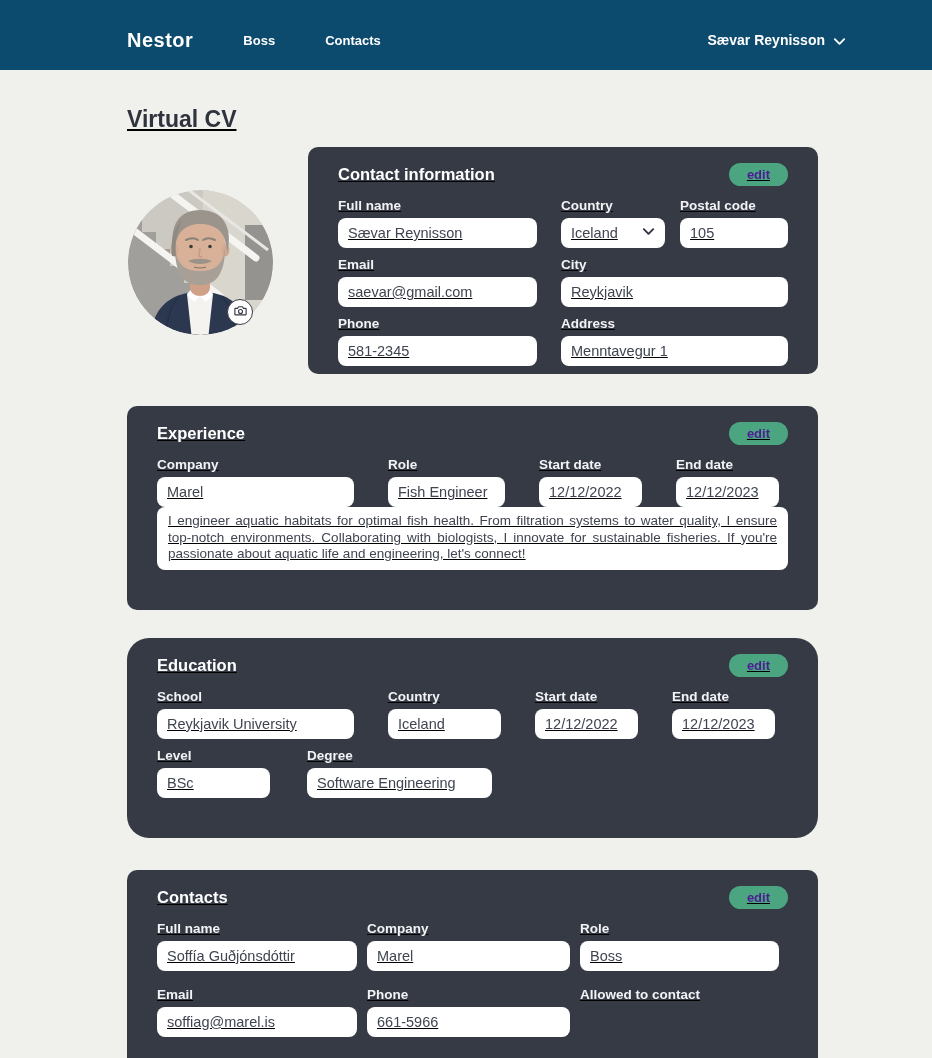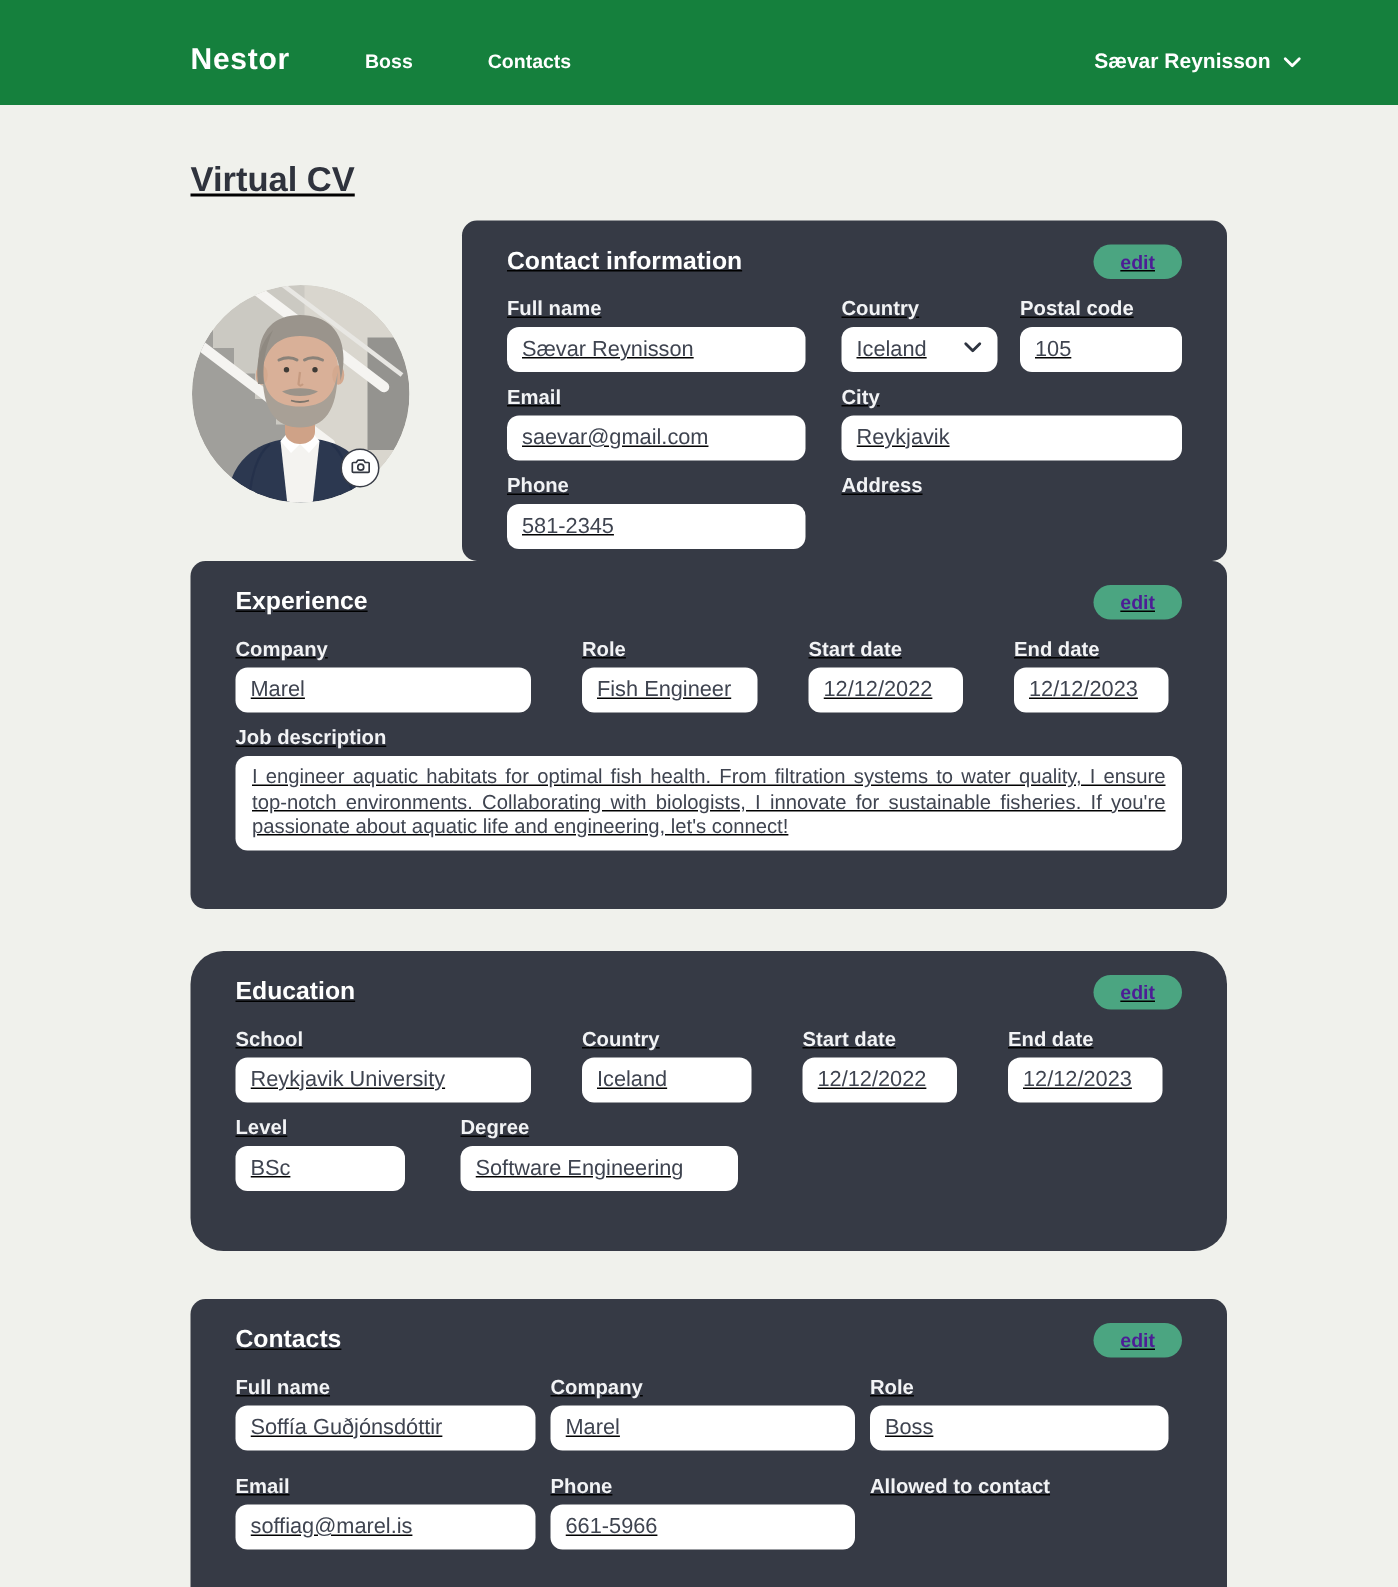"Nestor" .header { background: #15803d -> #0c4a6e; padding: 10px 63px 0 127px -> 10px 85px 0 127px }
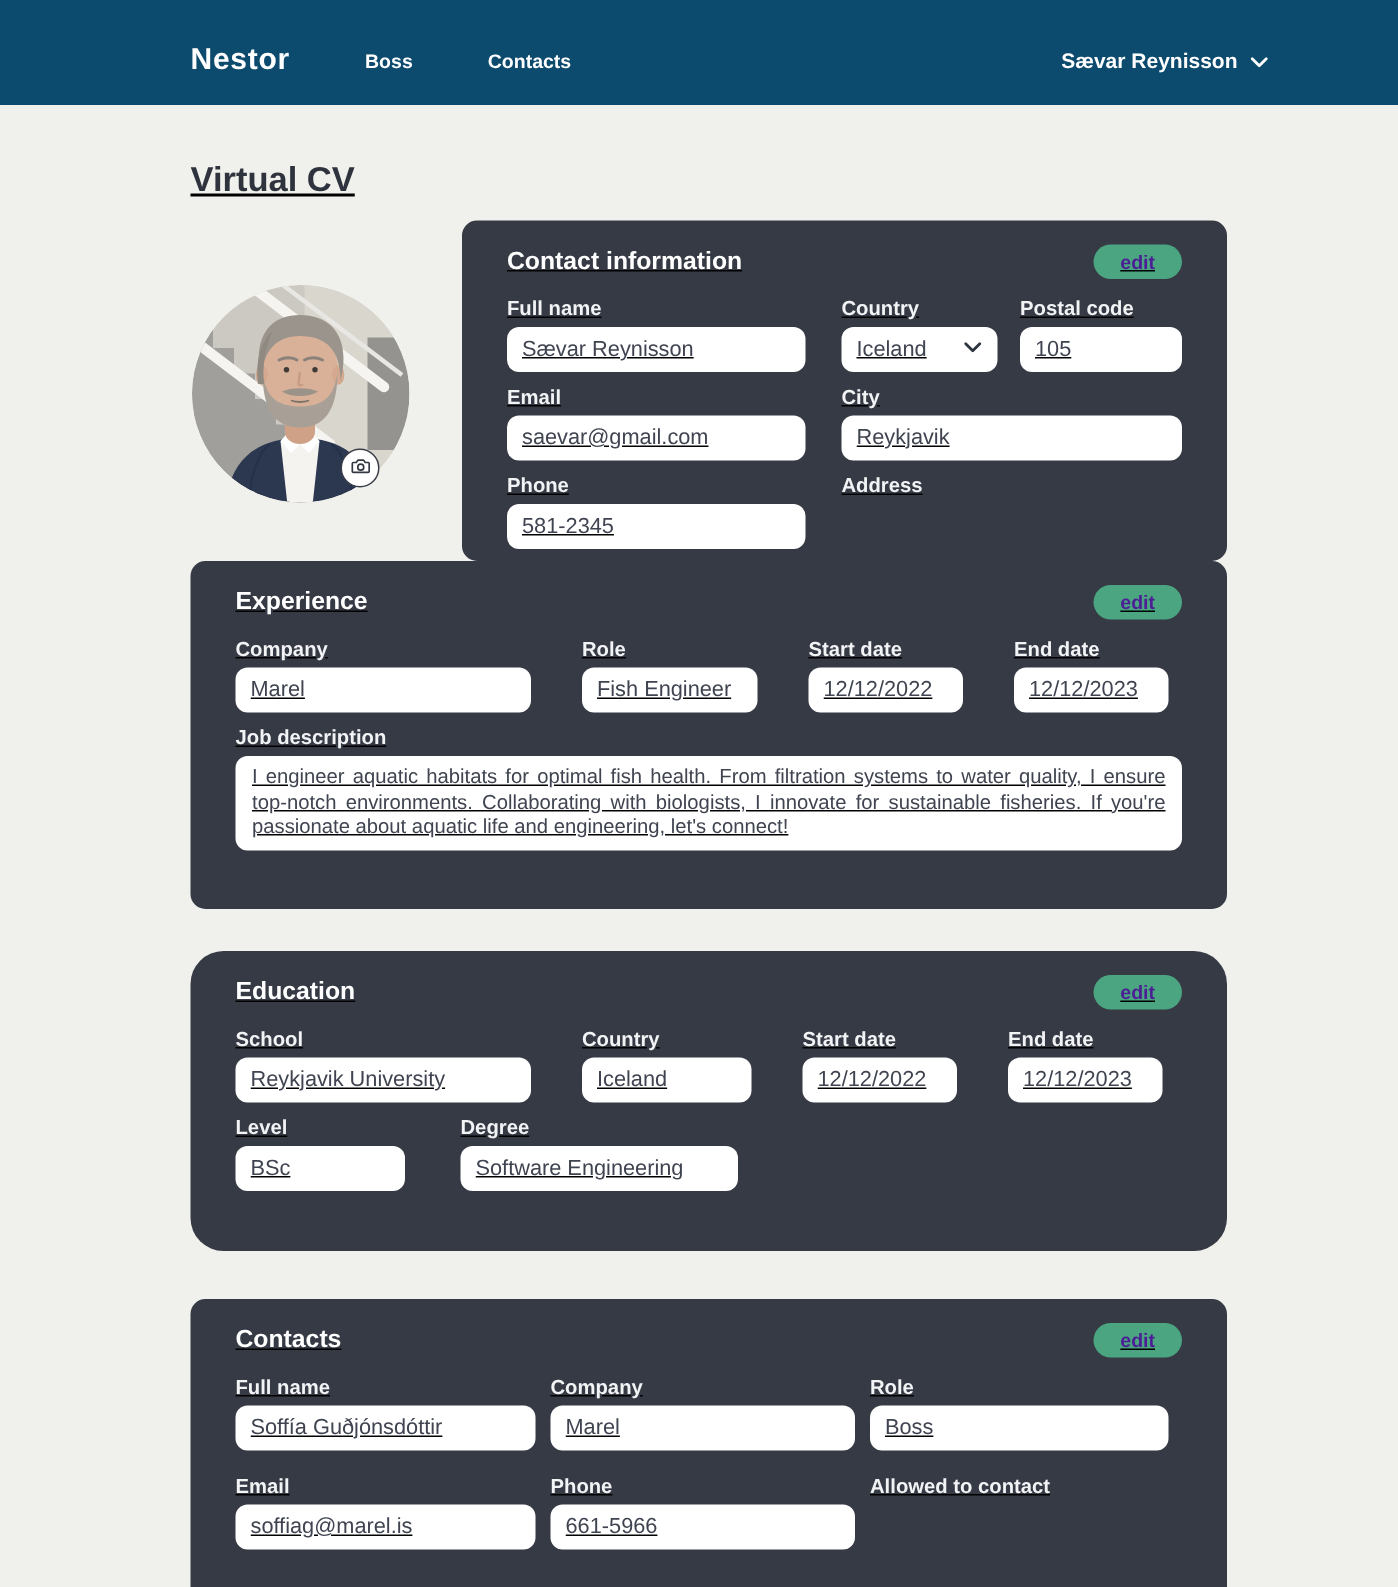"Menntavegur 1" input.f-input { html: none -> <input> }
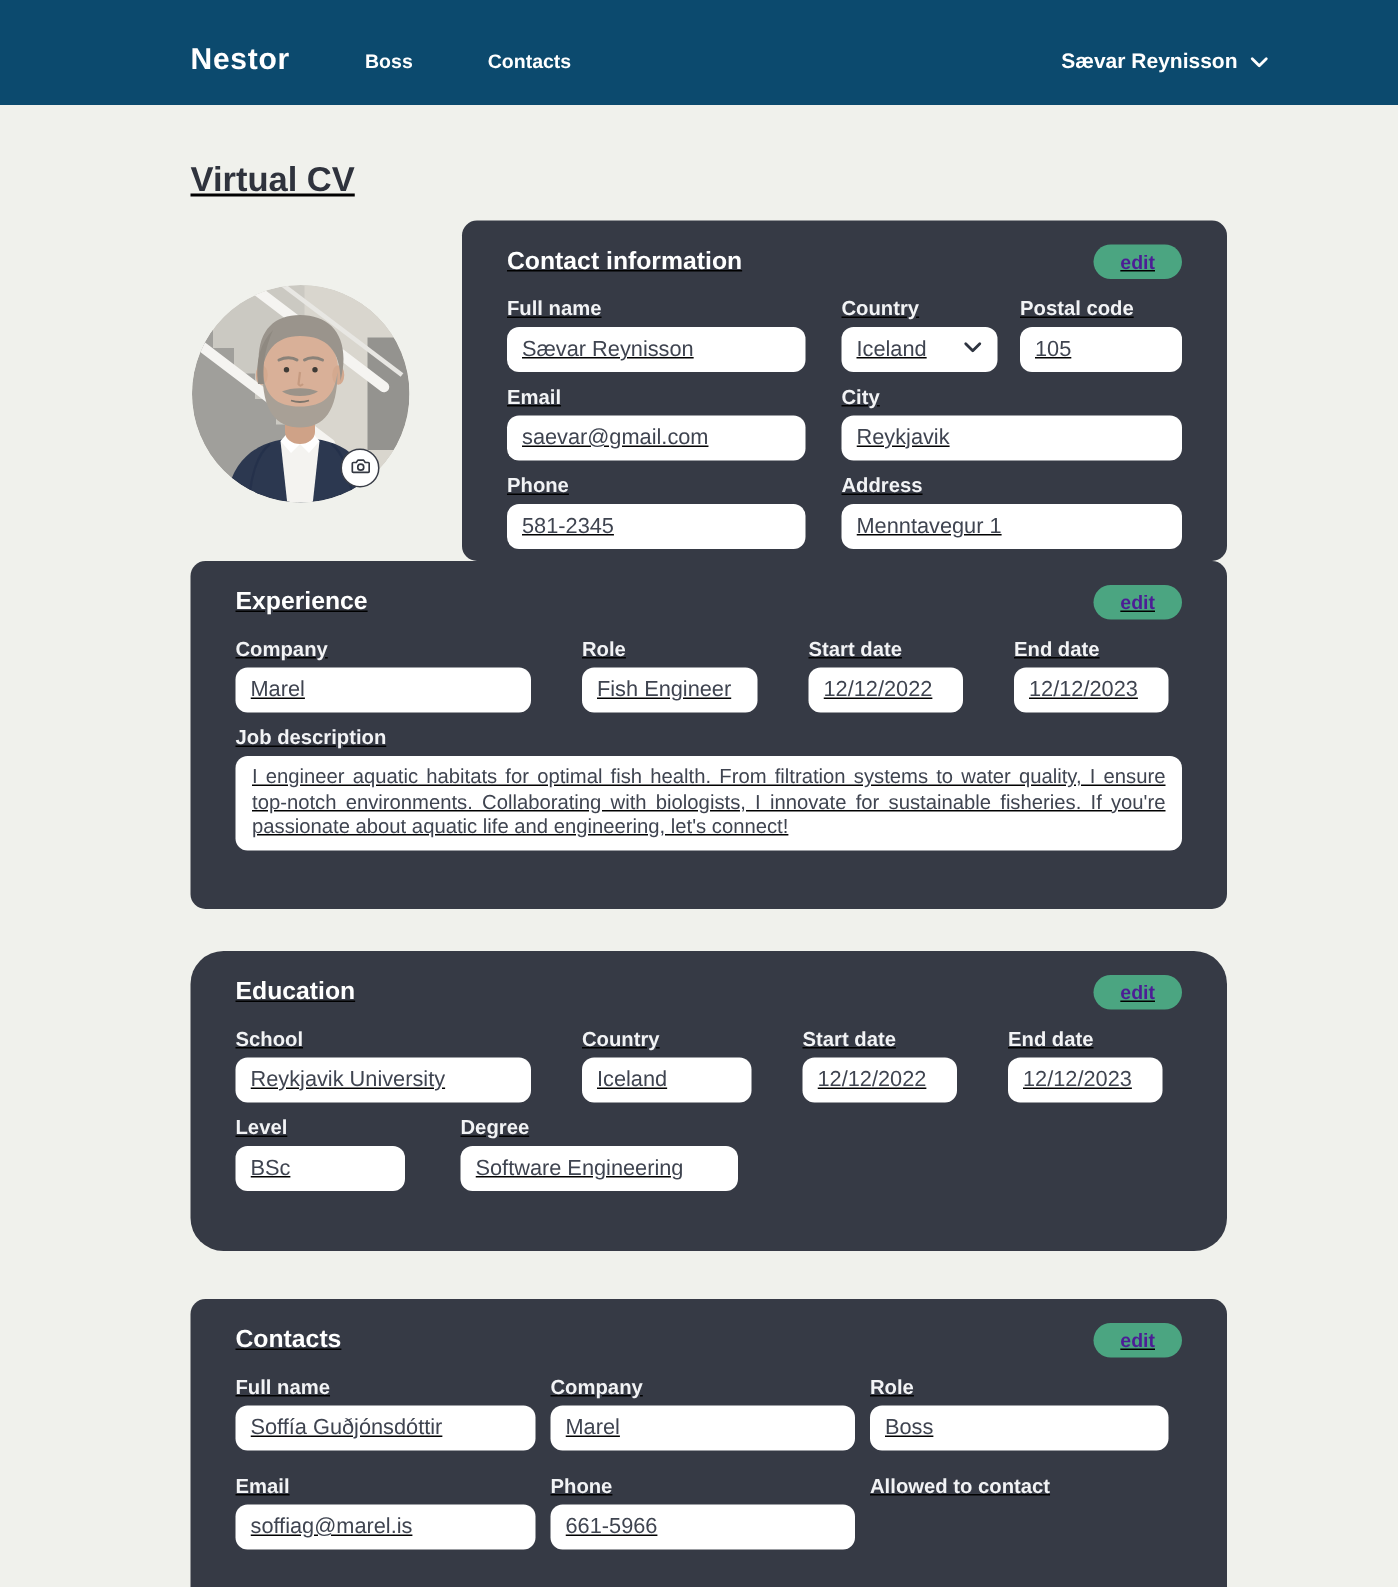"Experience" .card-exp { height: 232px -> 204px; margin-top: none -> 32px }
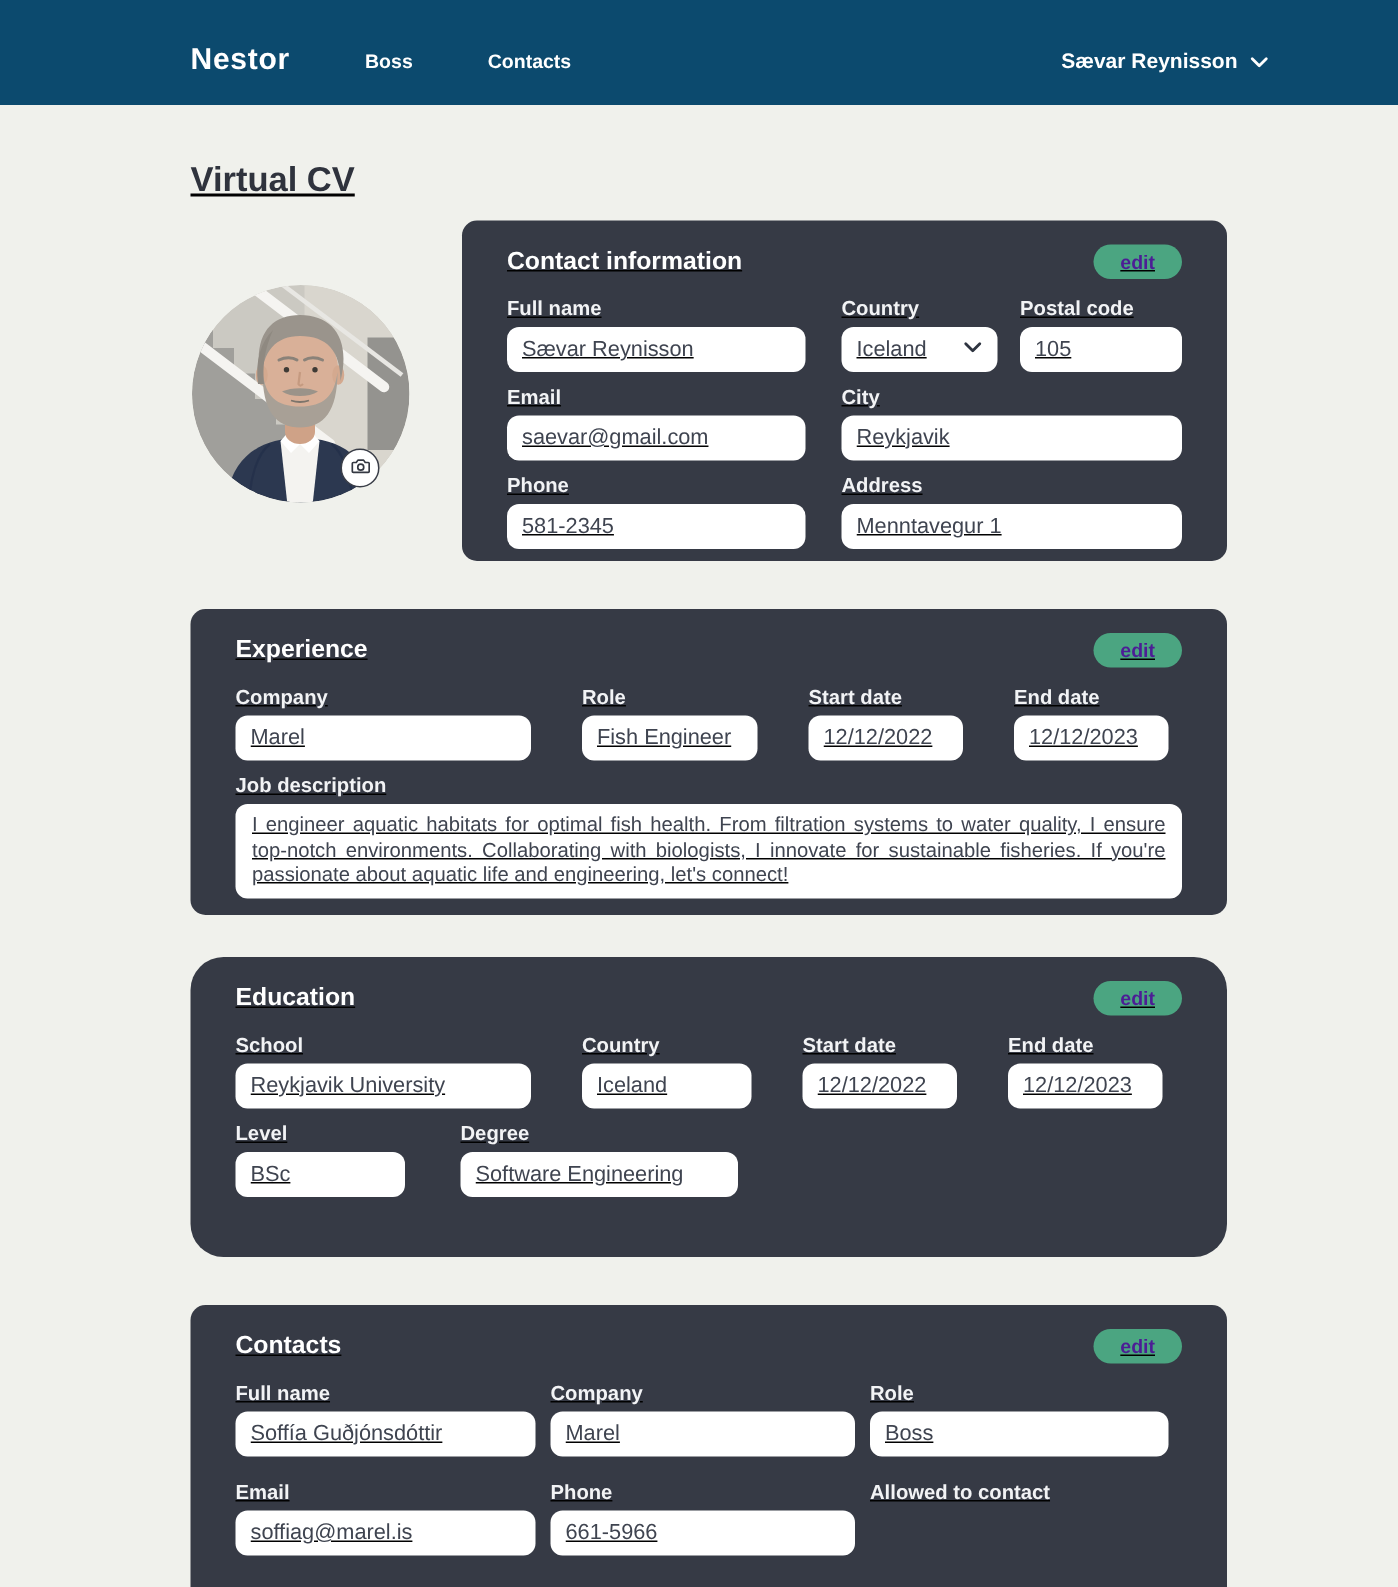"Job description" label.f-label { html: <label>Job description</label> -> none }
